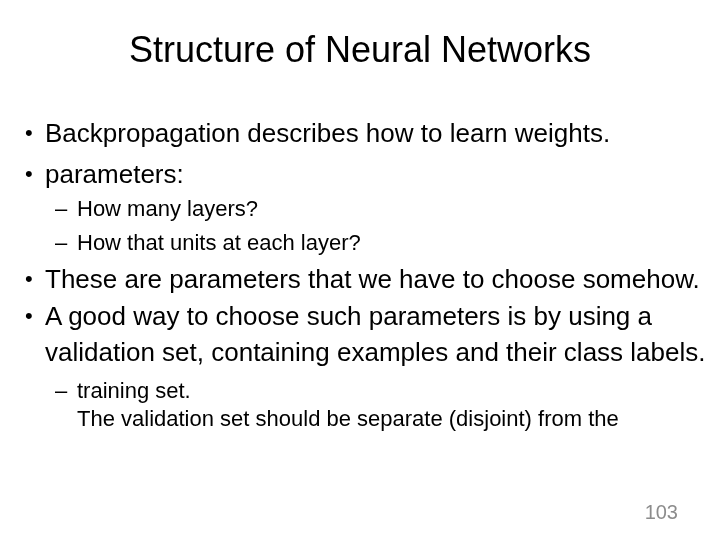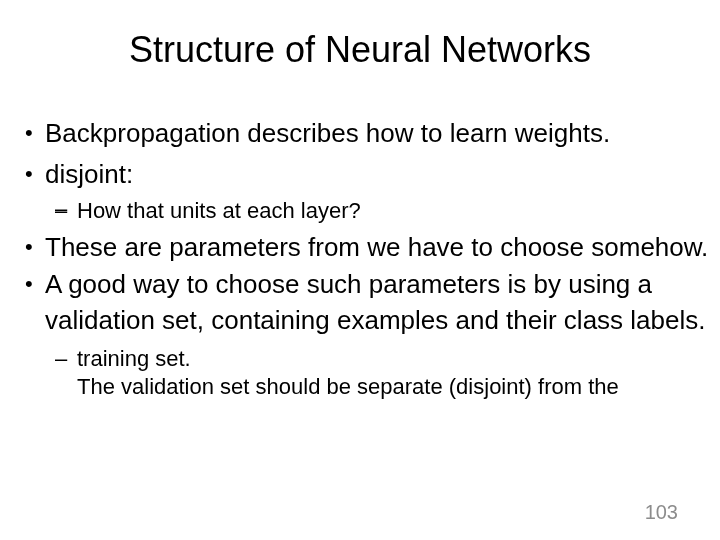"disjoint:" div { text: disjoint -> parameters }
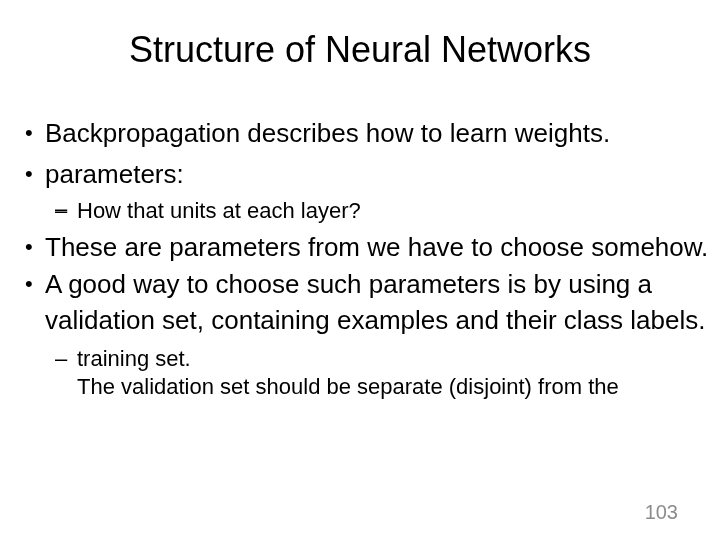"How many layers?" div { html: none -> <div>How many layers?</div> }
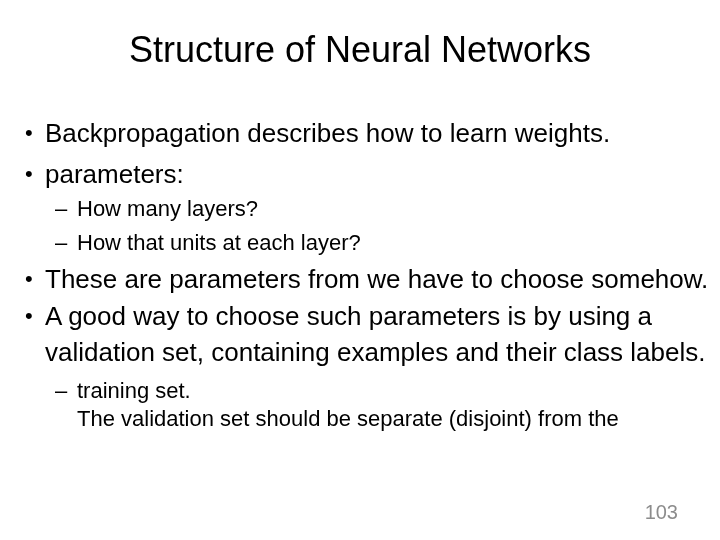"These are parameters from we" div { text: from -> that }
